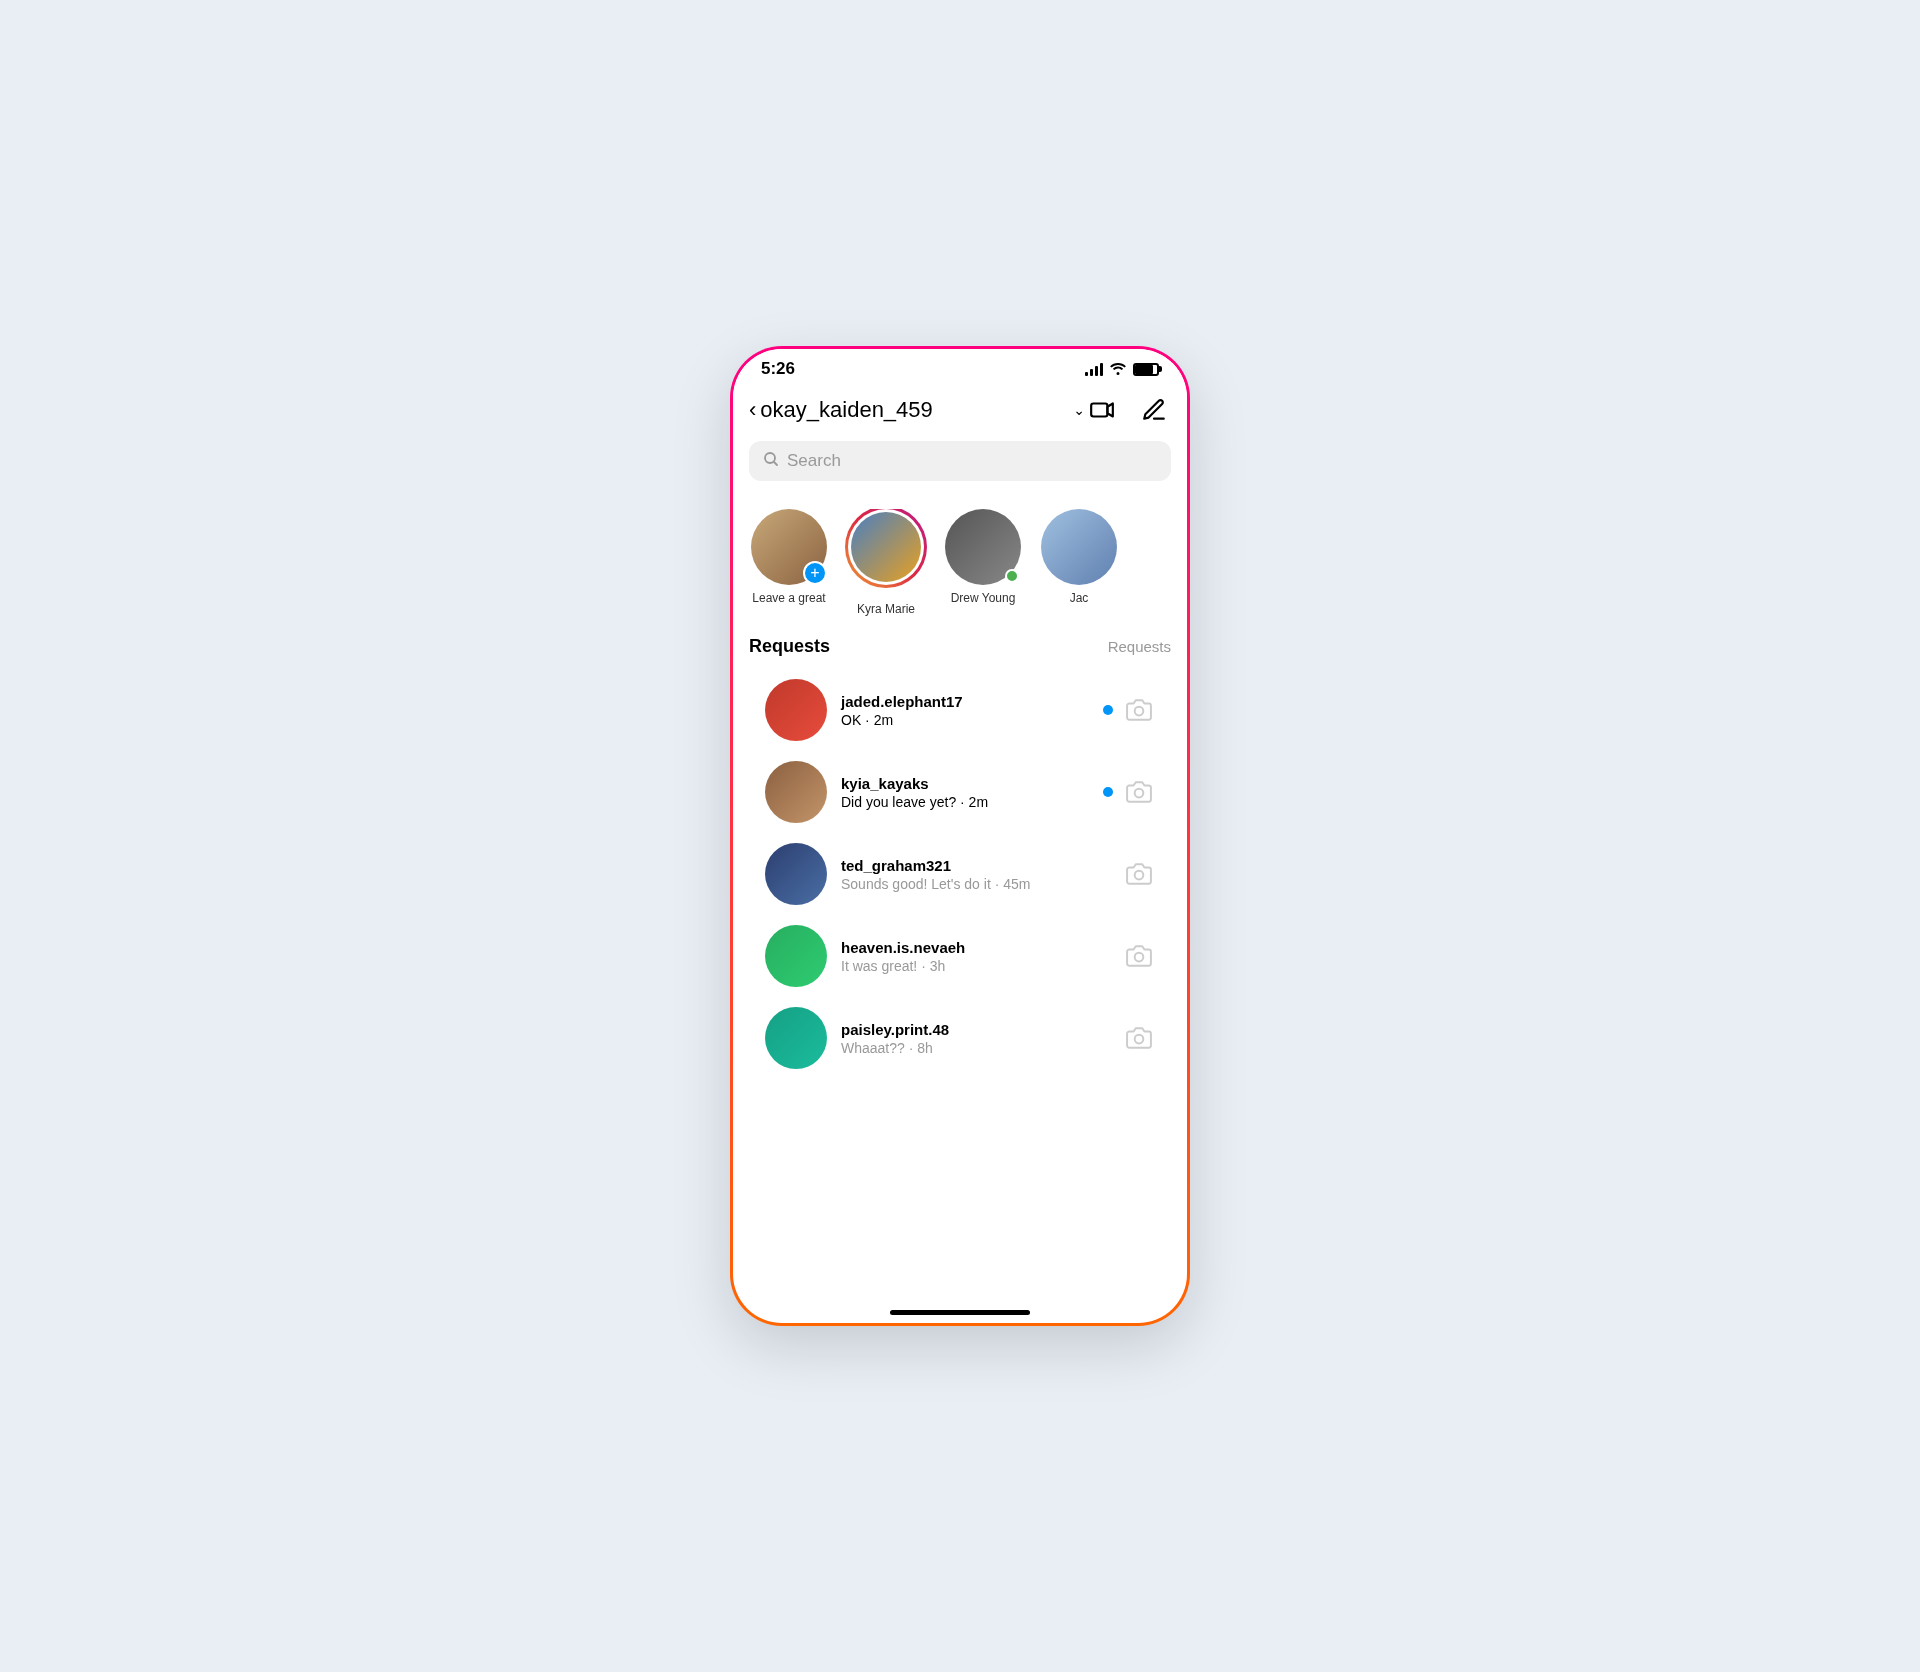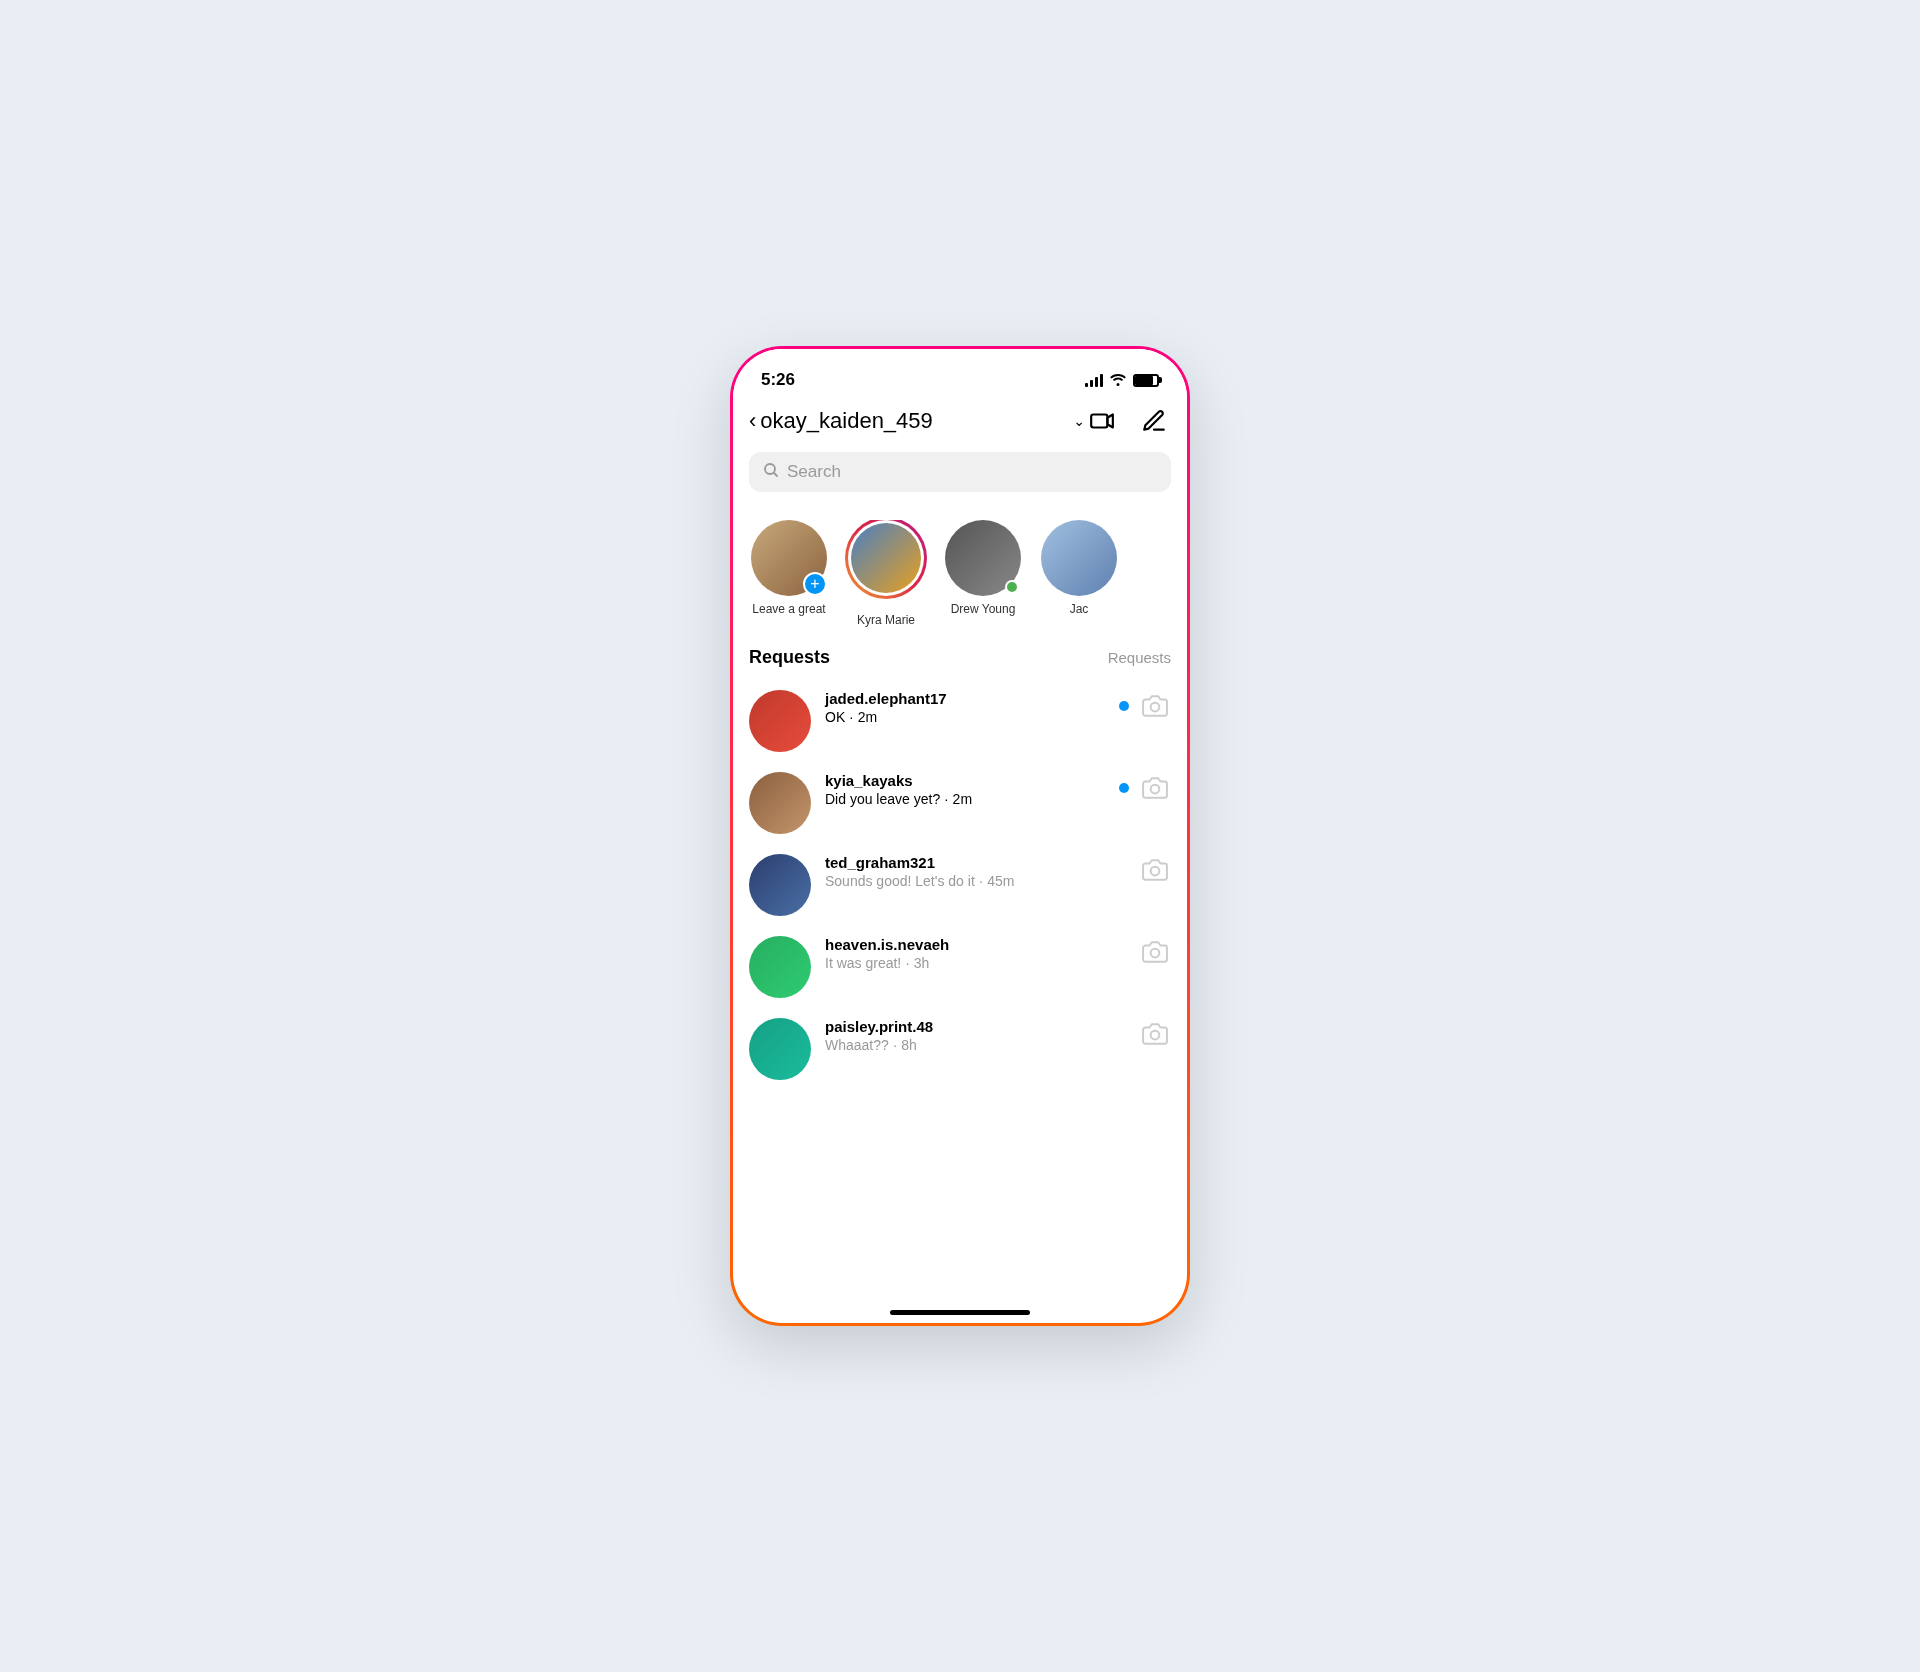"5:26" .status-bar { padding: 21px 28px 6px 28px -> 10px 28px 6px 28px }
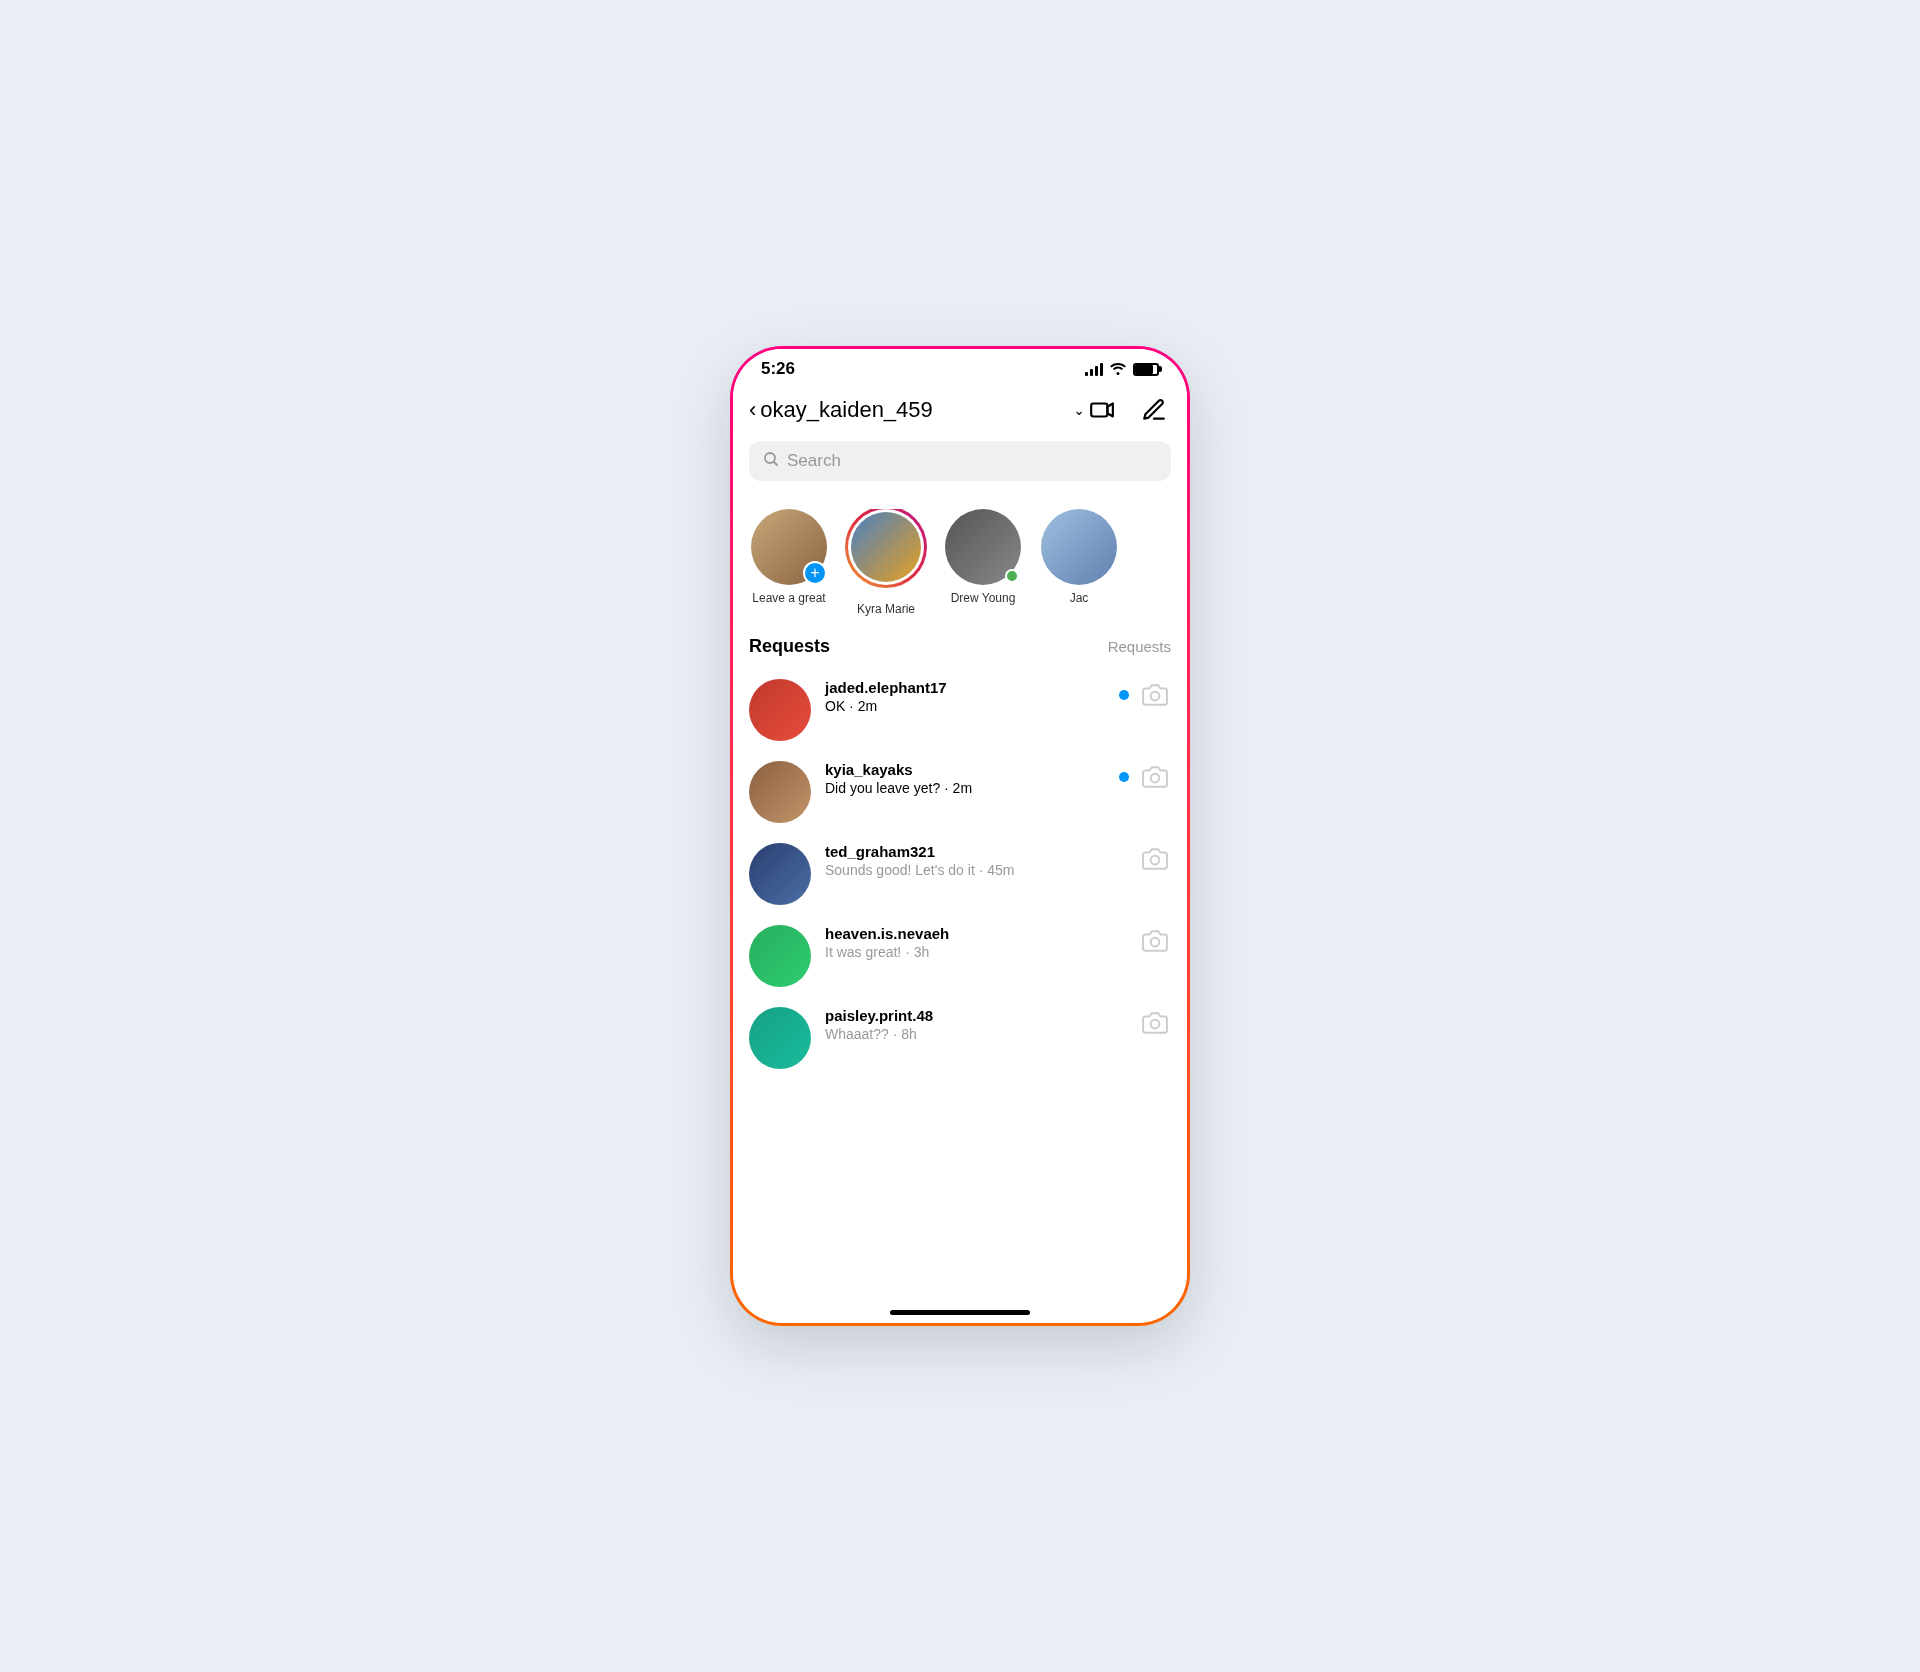"jaded.elephant17" .message-item { align-items: flex-start -> center; padding: 10px 16px -> 10px 32px }
